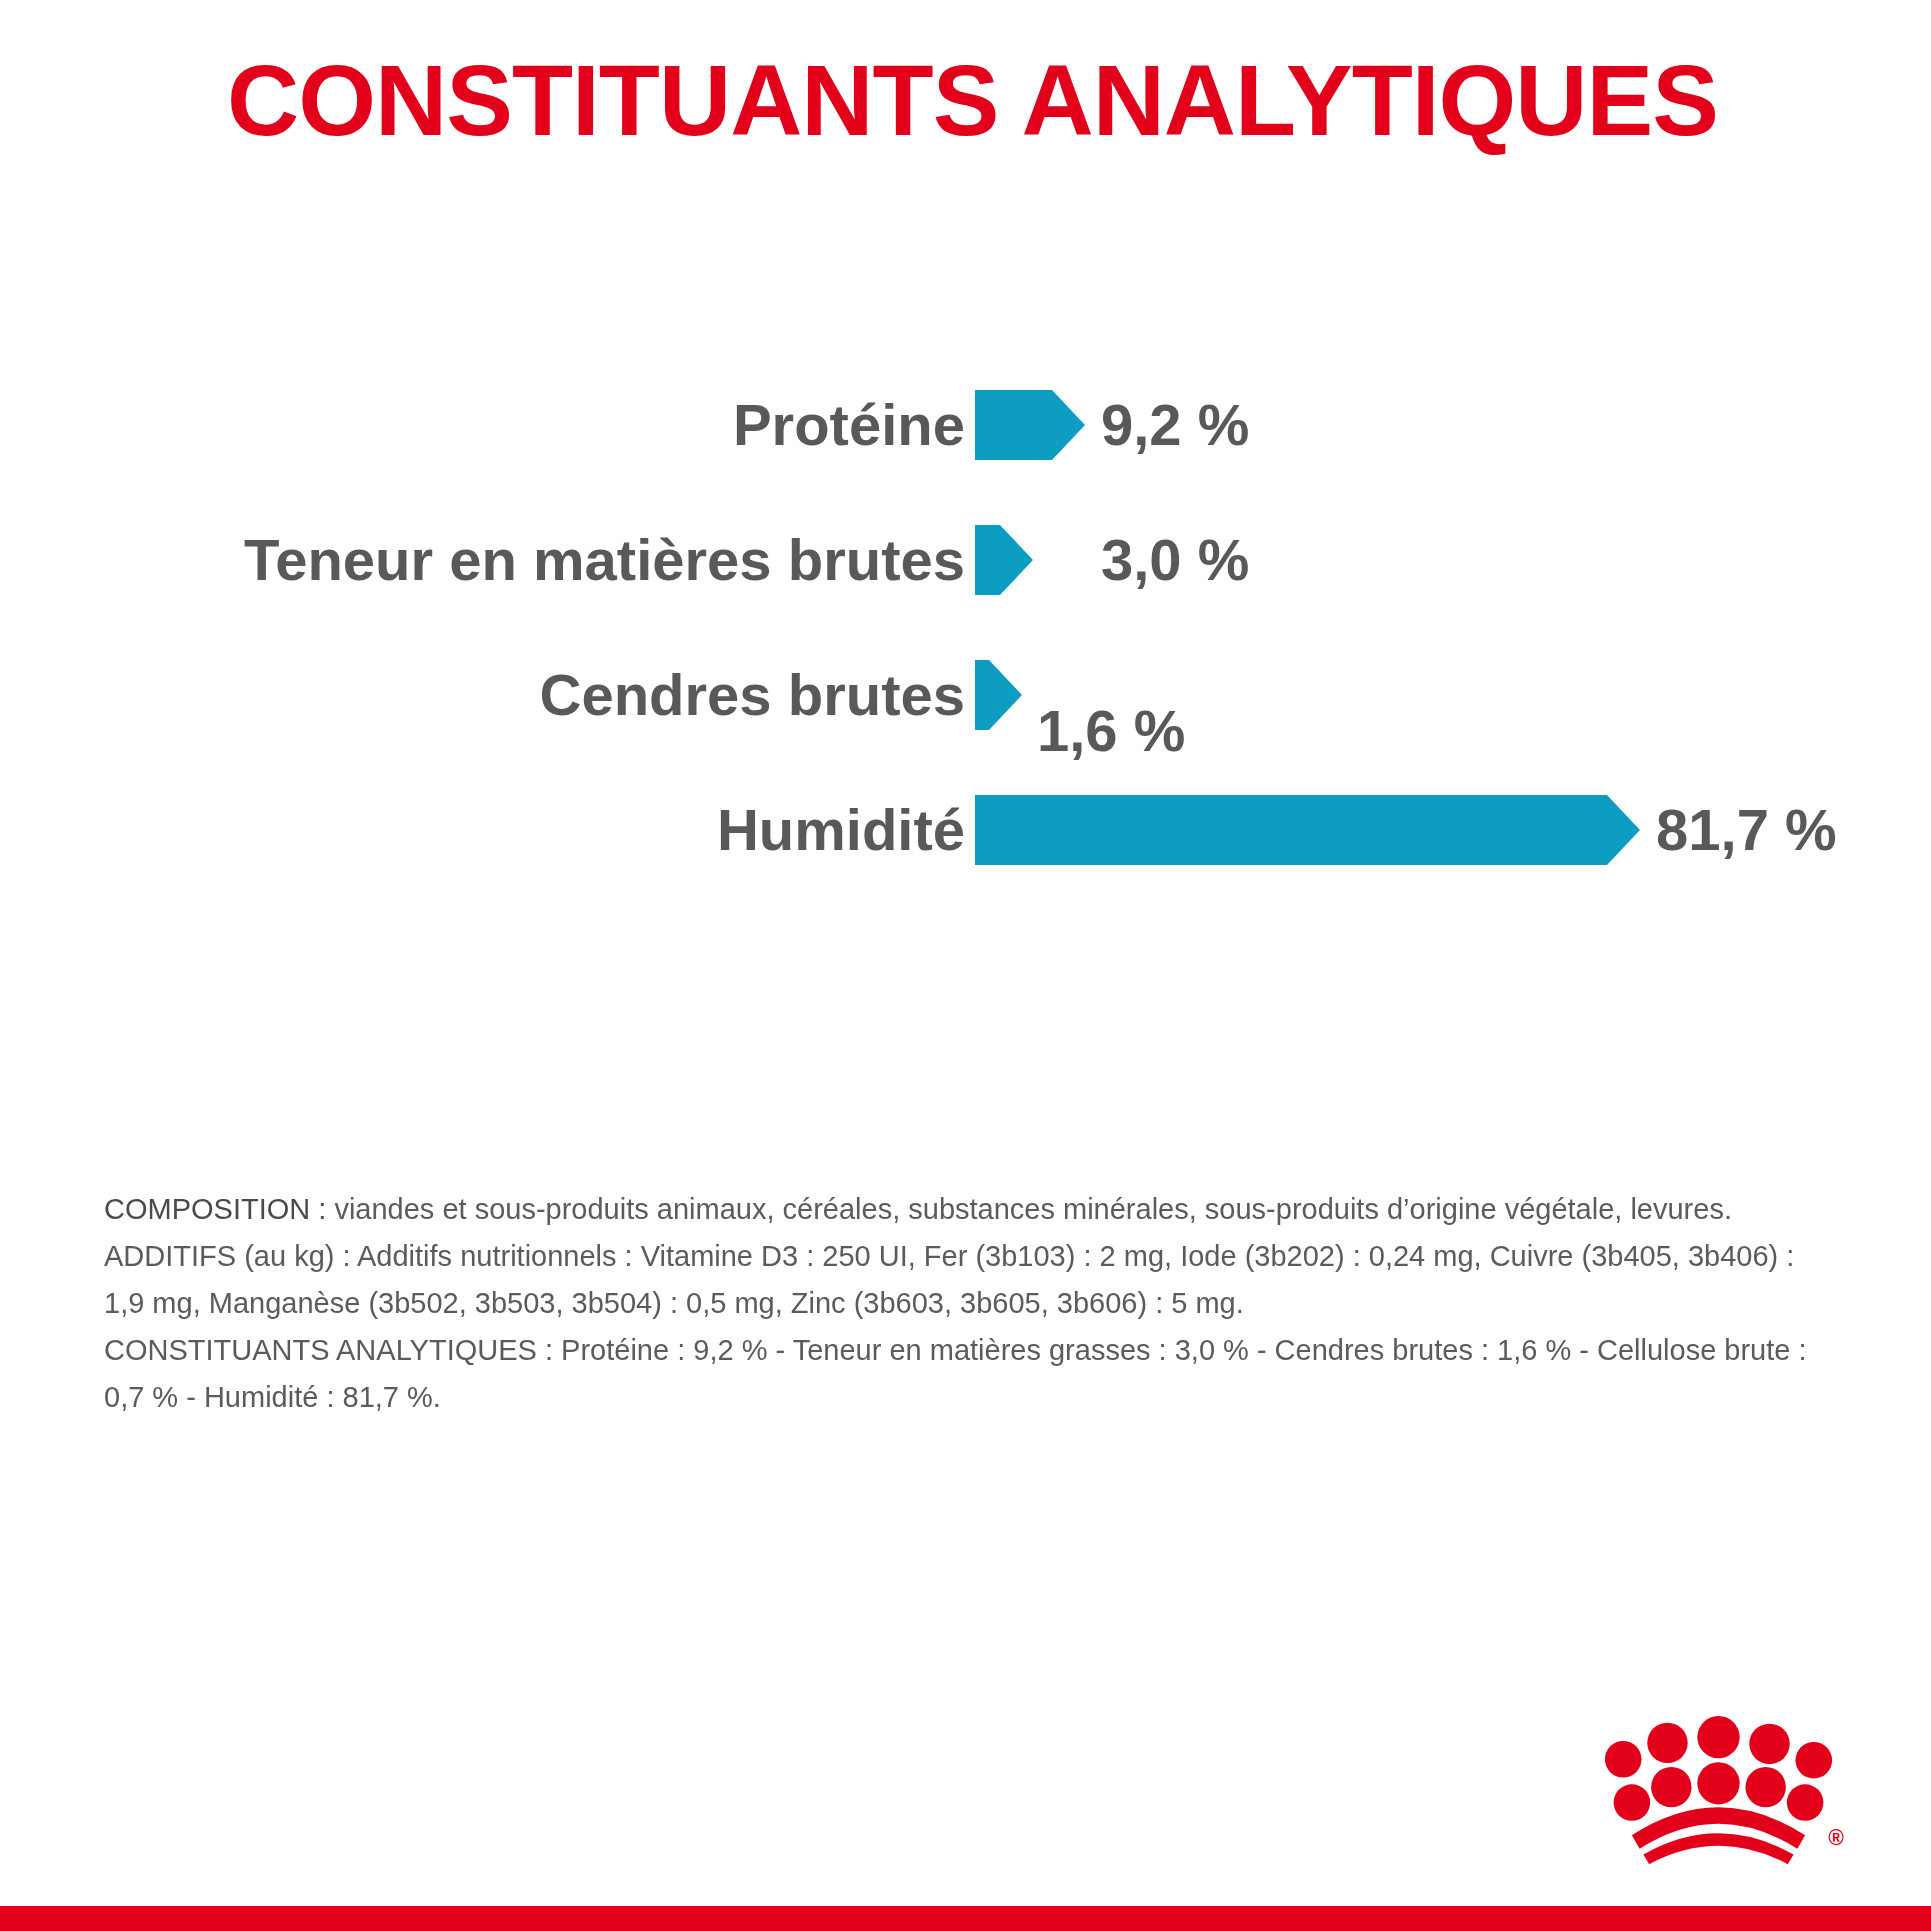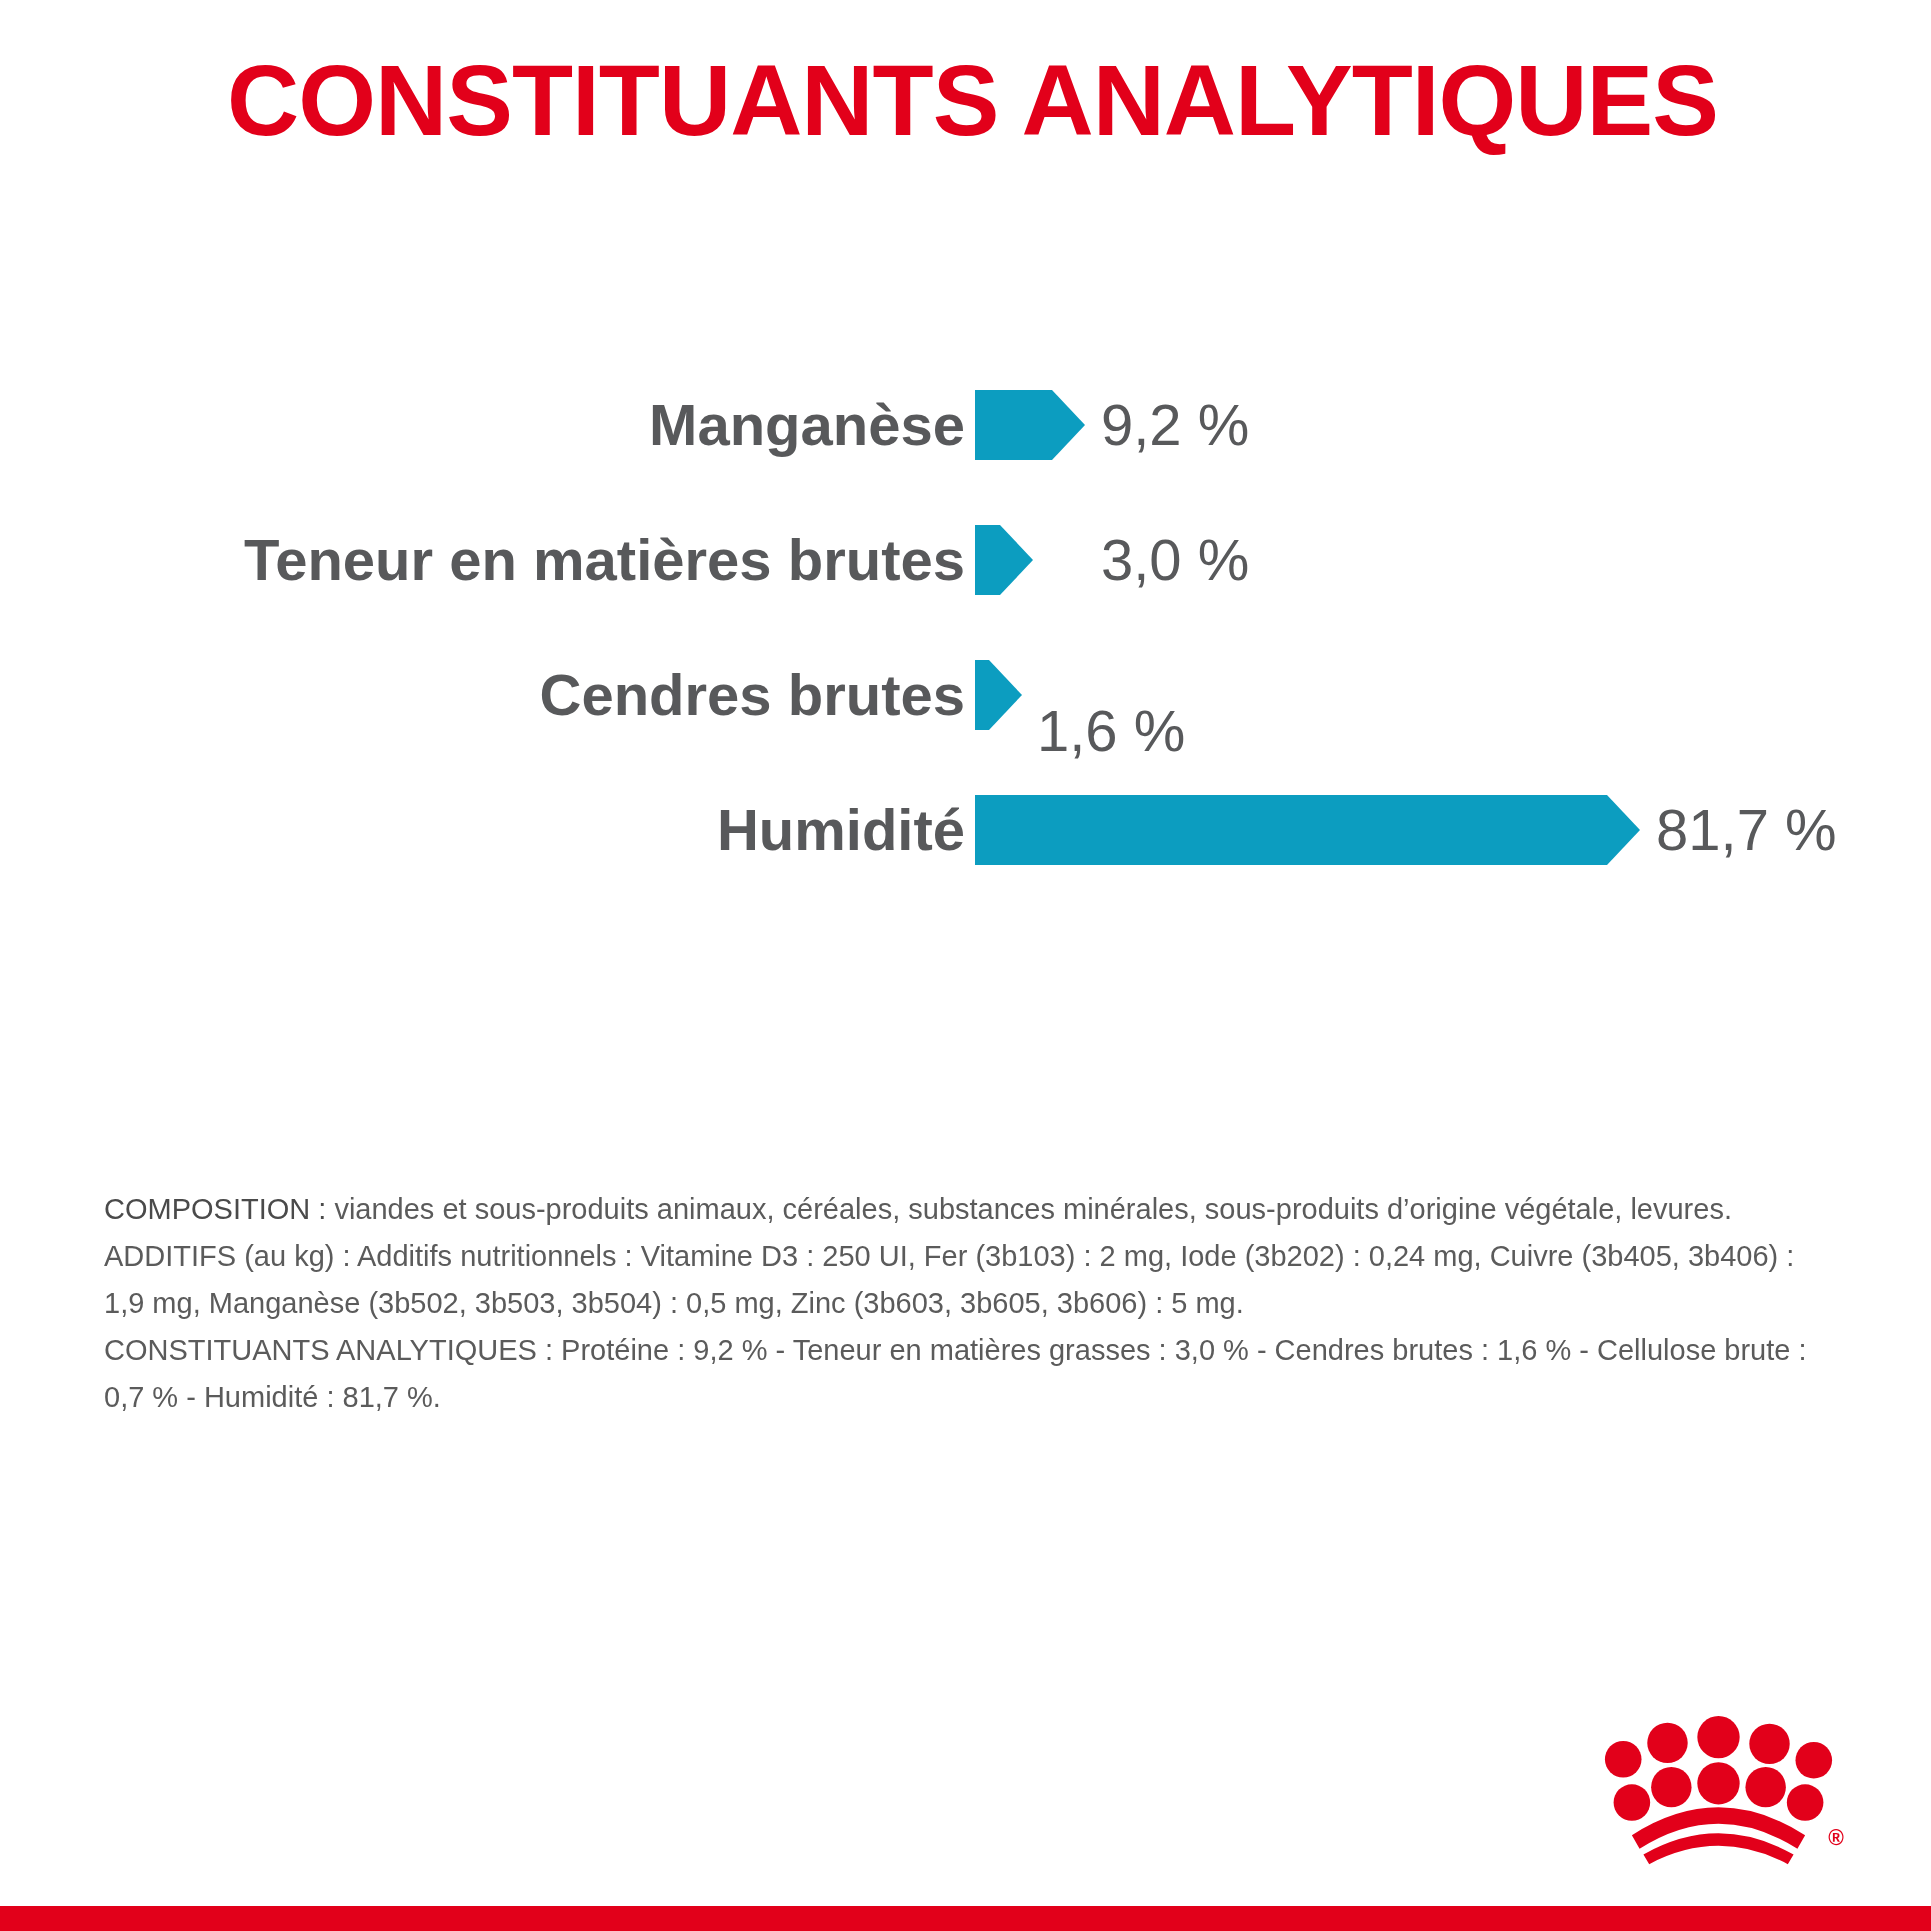"Manganèse" div.row-label { text: Manganèse -> Protéine }
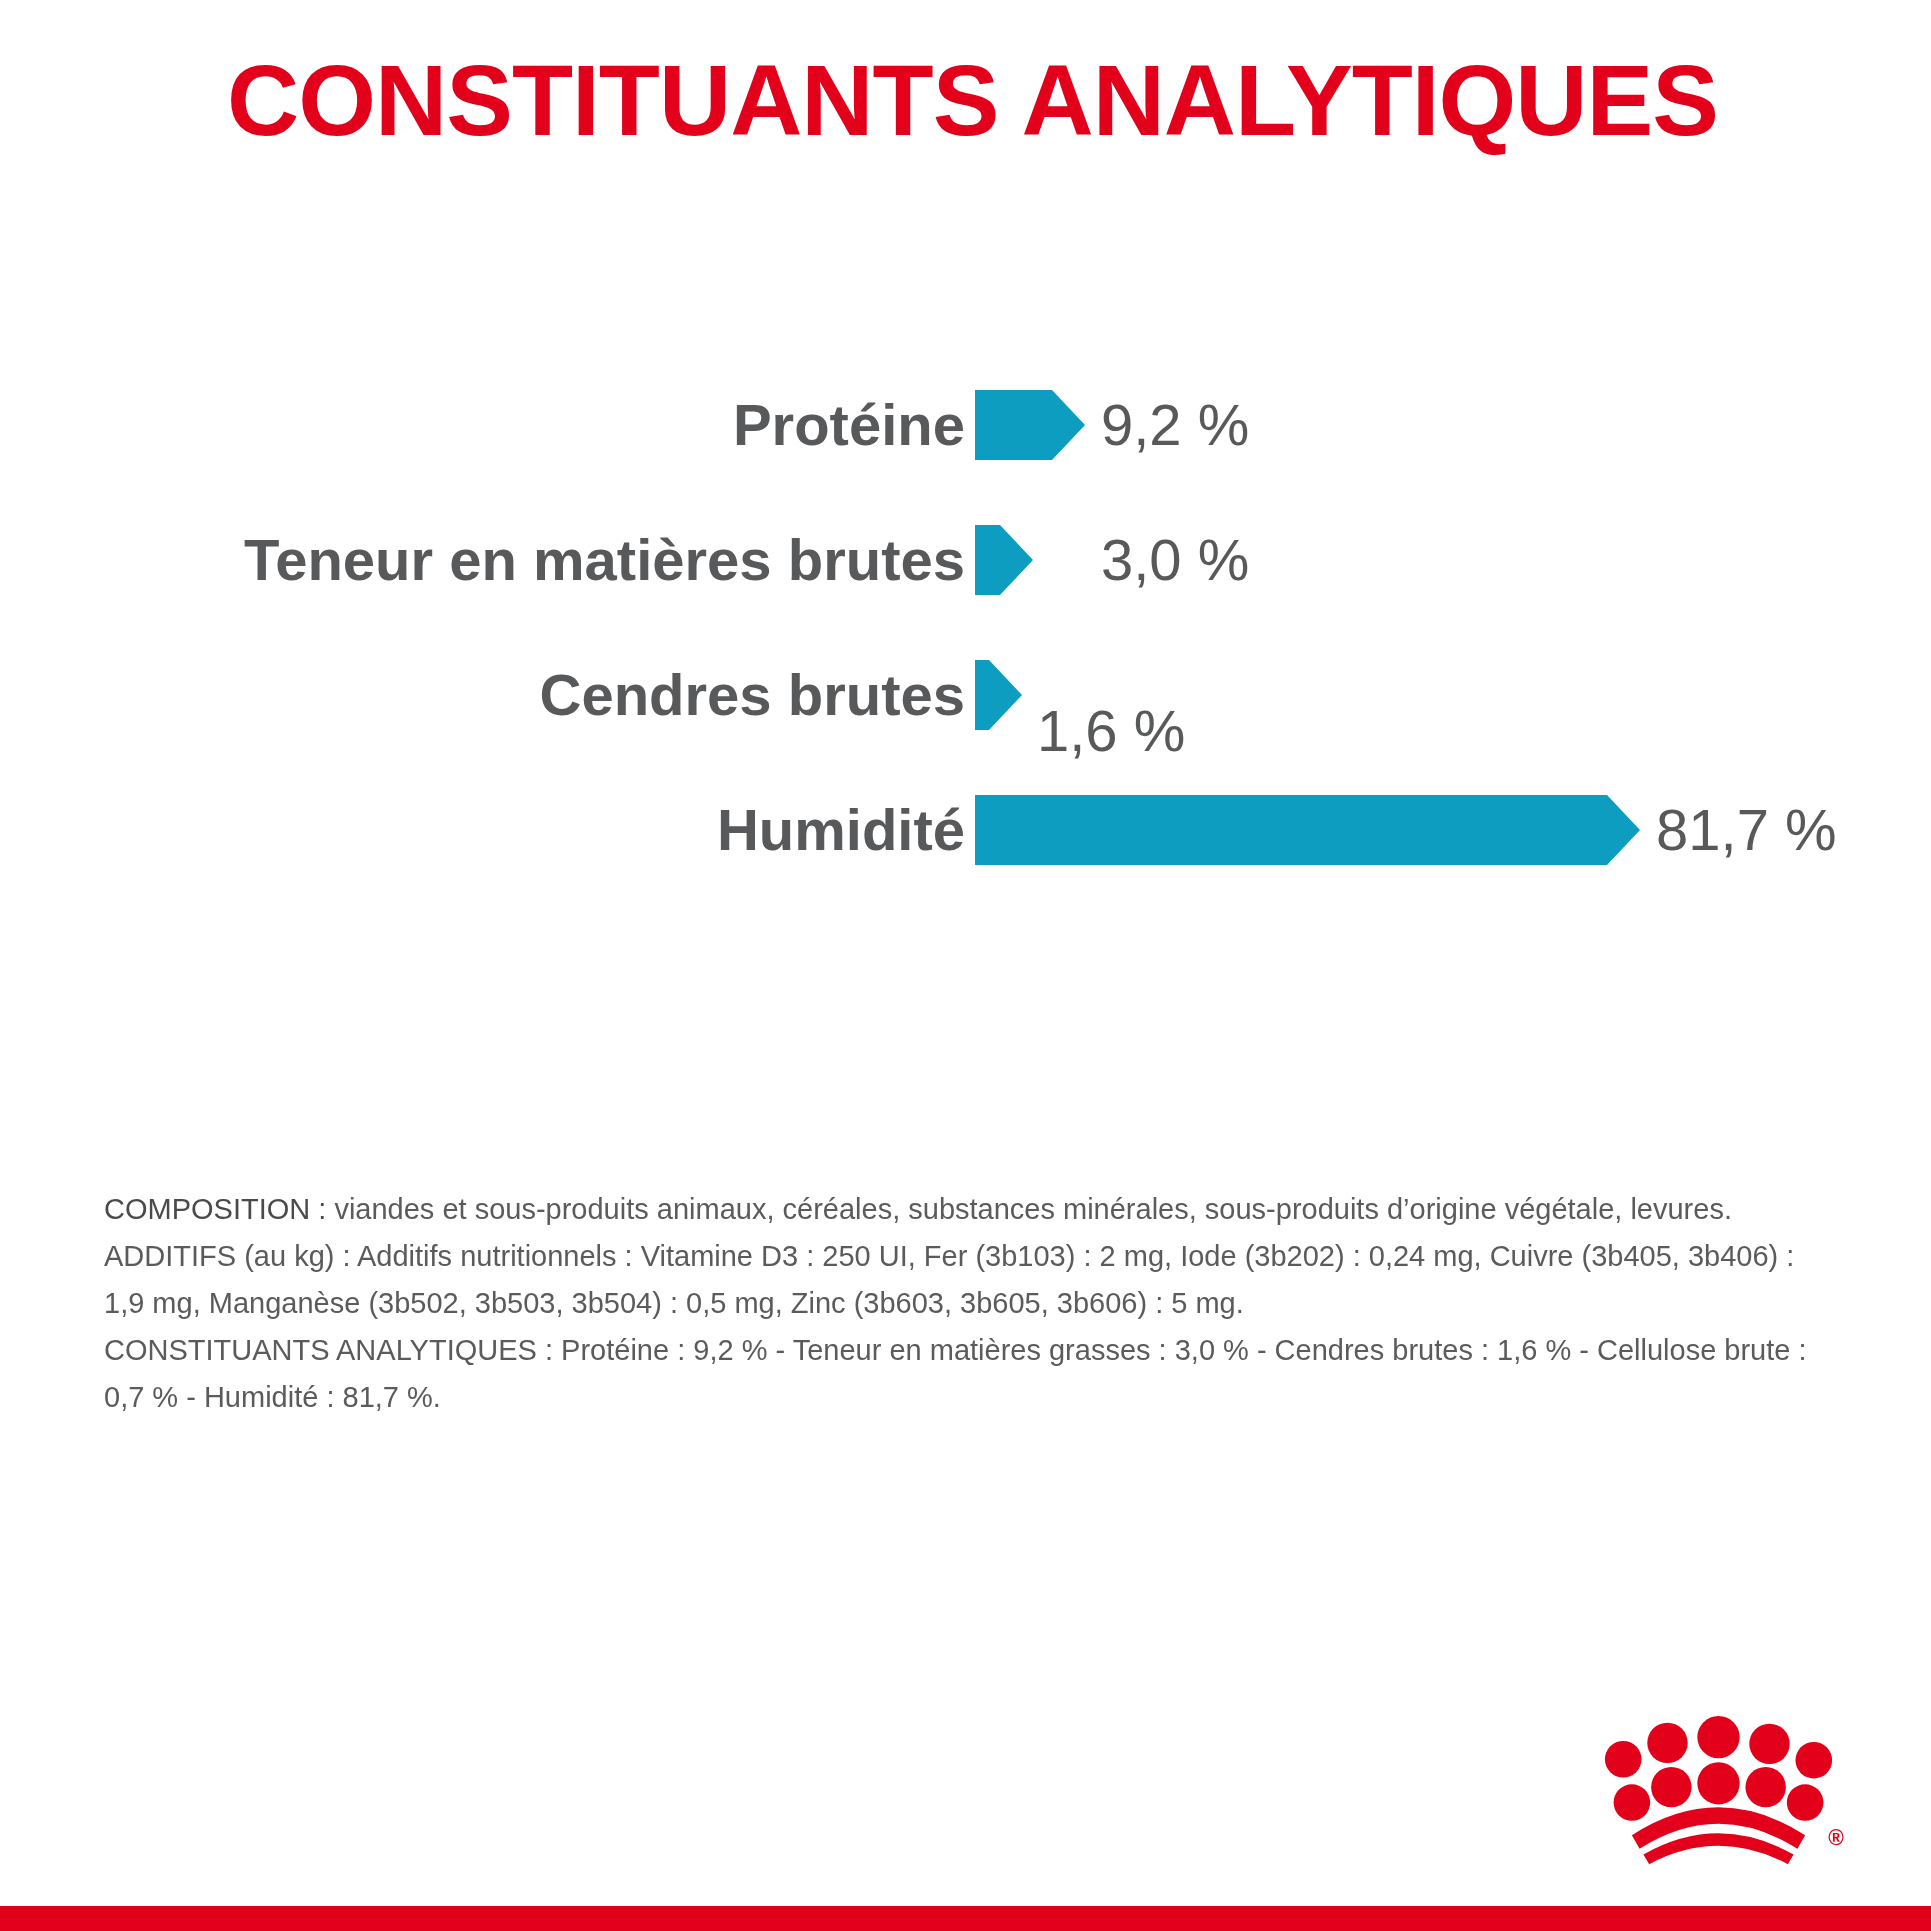"9,2 %" .row-value { font-weight: 400 -> 700 }
